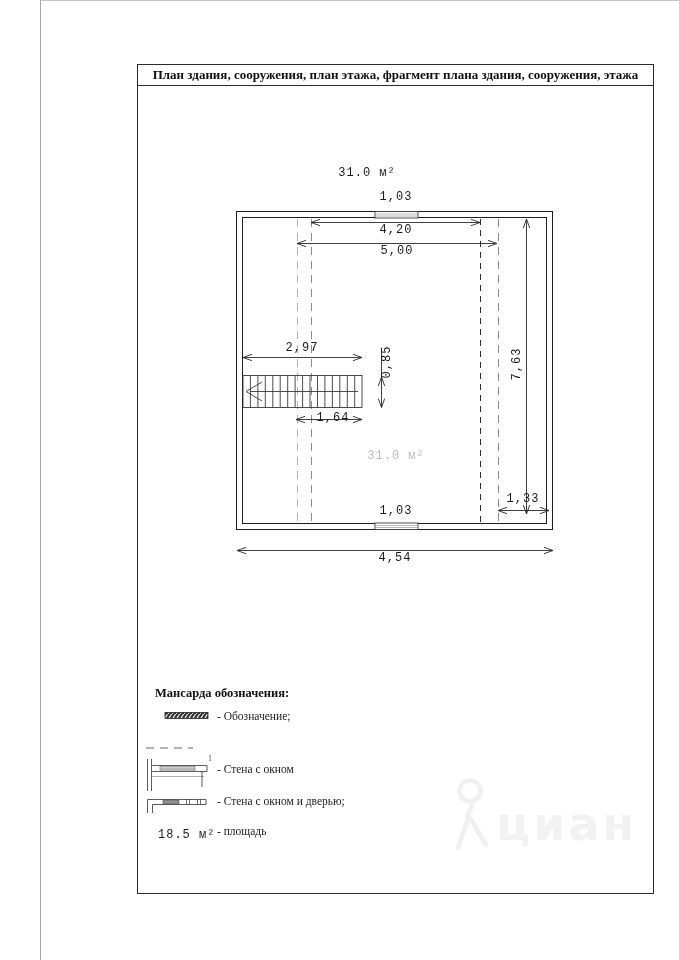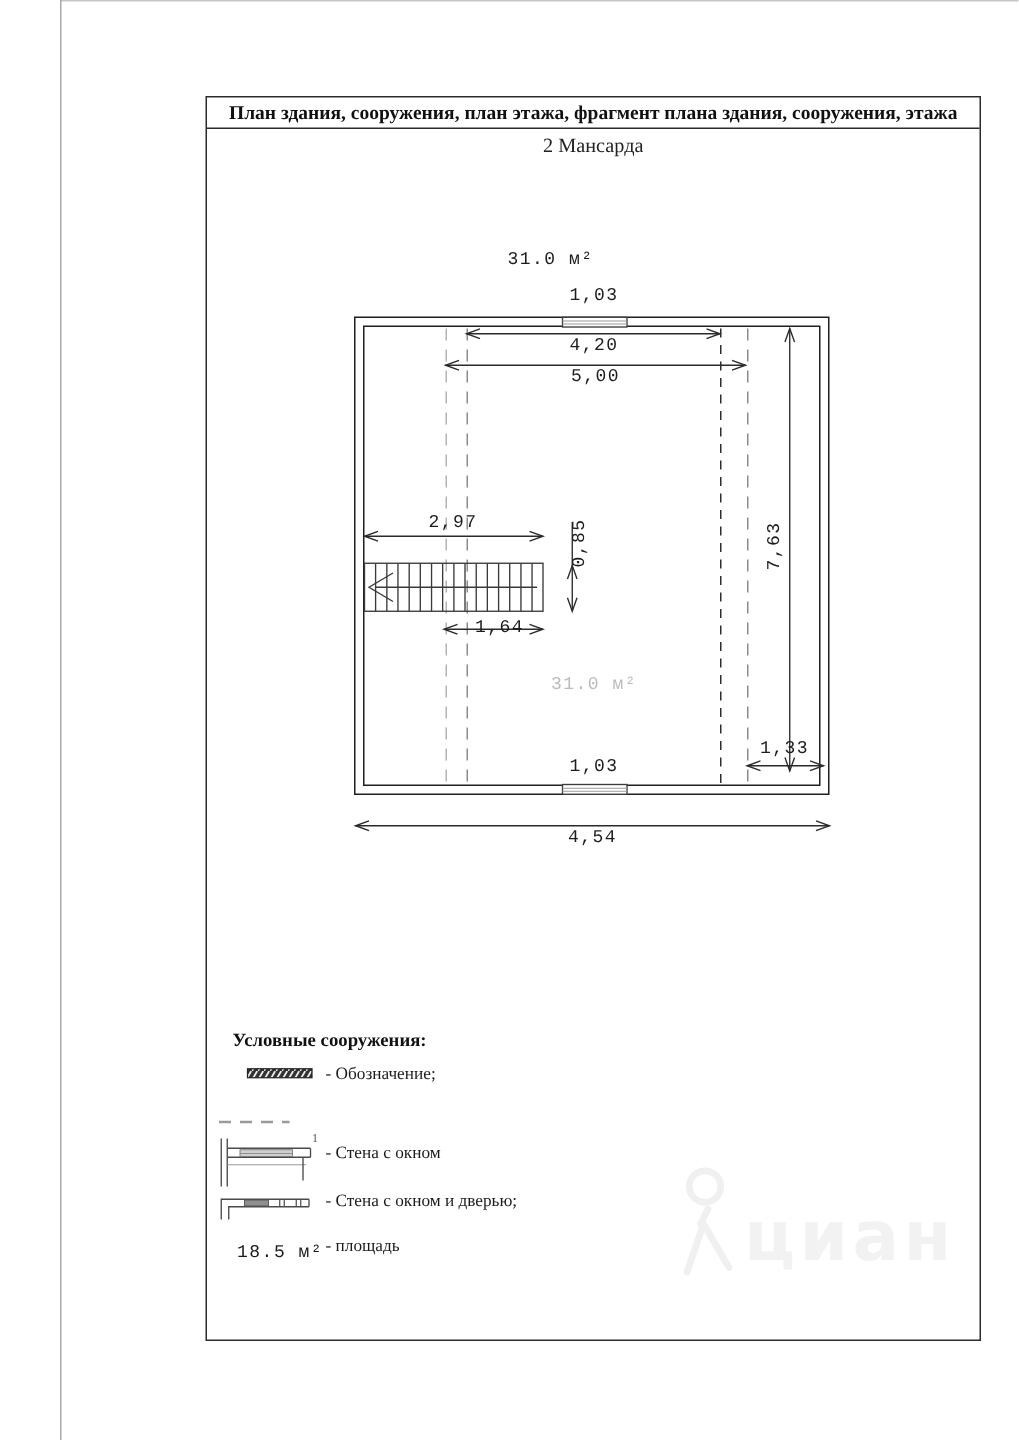"2 Мансарда" div.subtitle { html: <div>2 Мансарда</div> -> none }
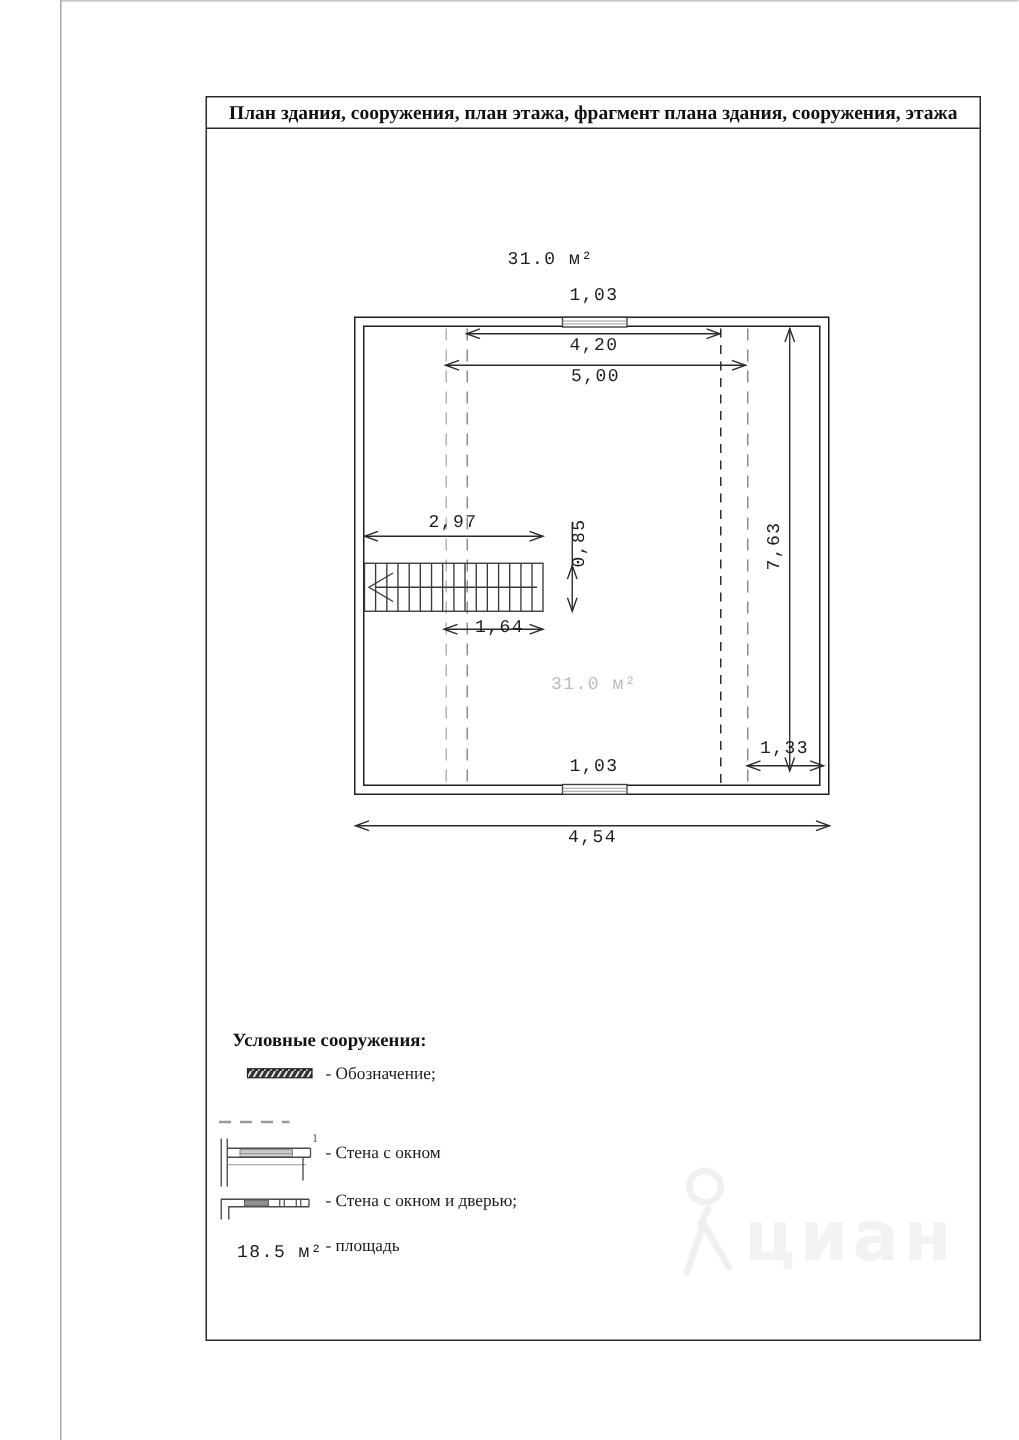"Условные сооружения:" div.legend-text { text: Условные сооружения -> Мансарда обозначения }
